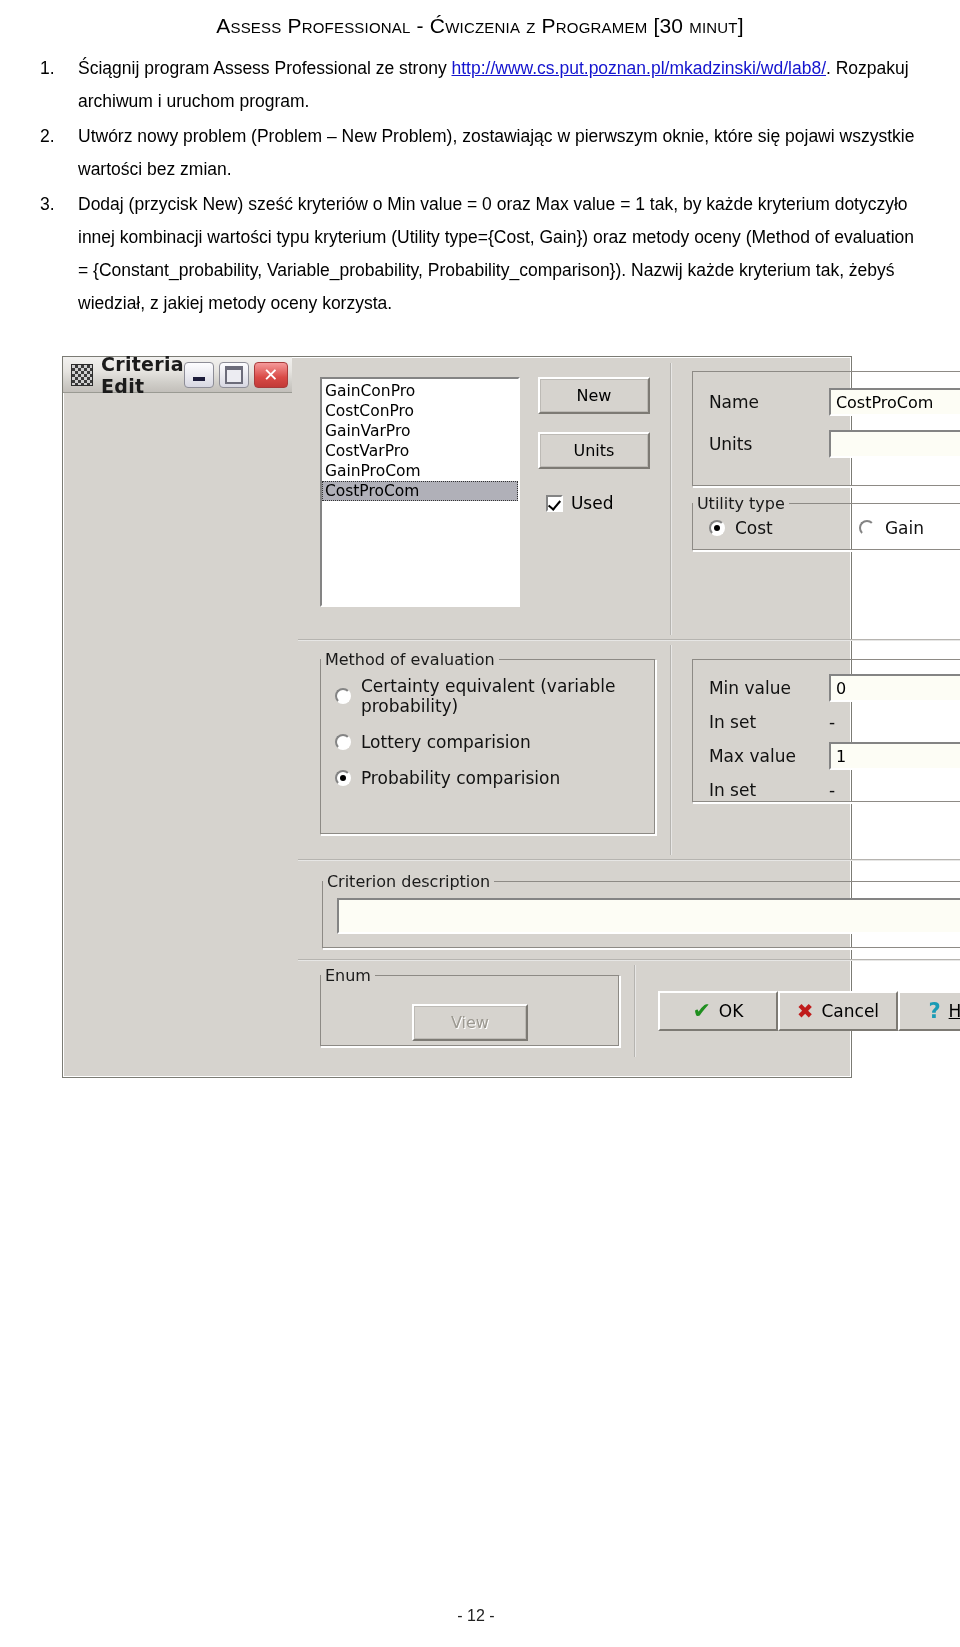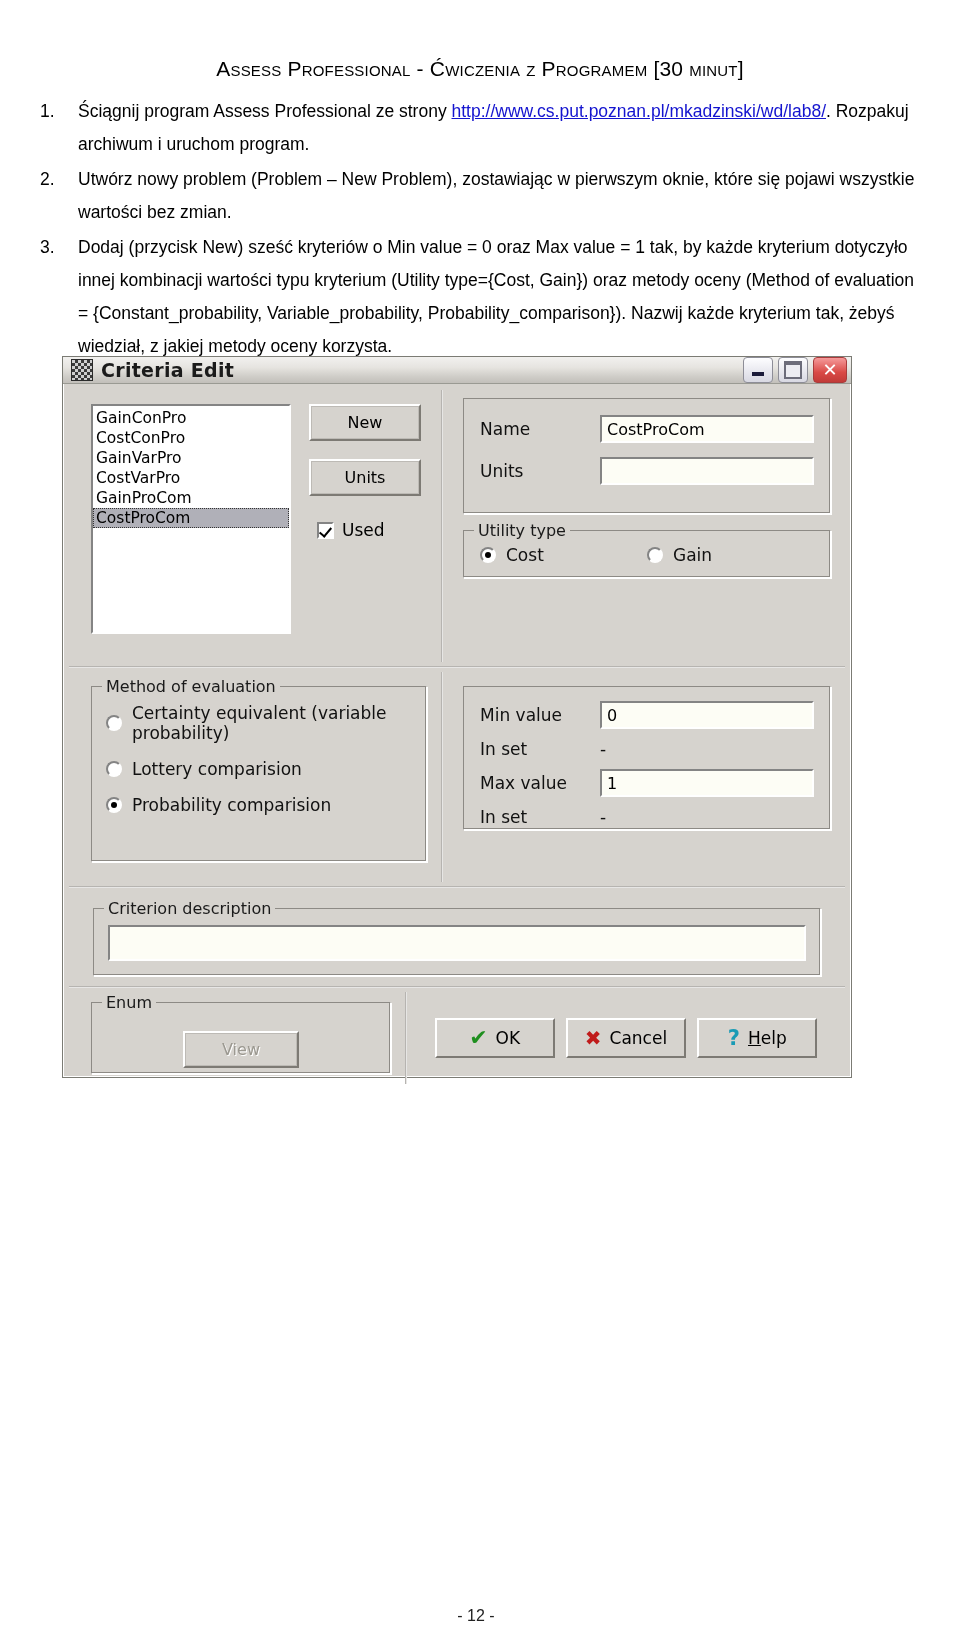"Assess Professional - Ćwiczenia z" .doc { margin-top: 43px -> none }
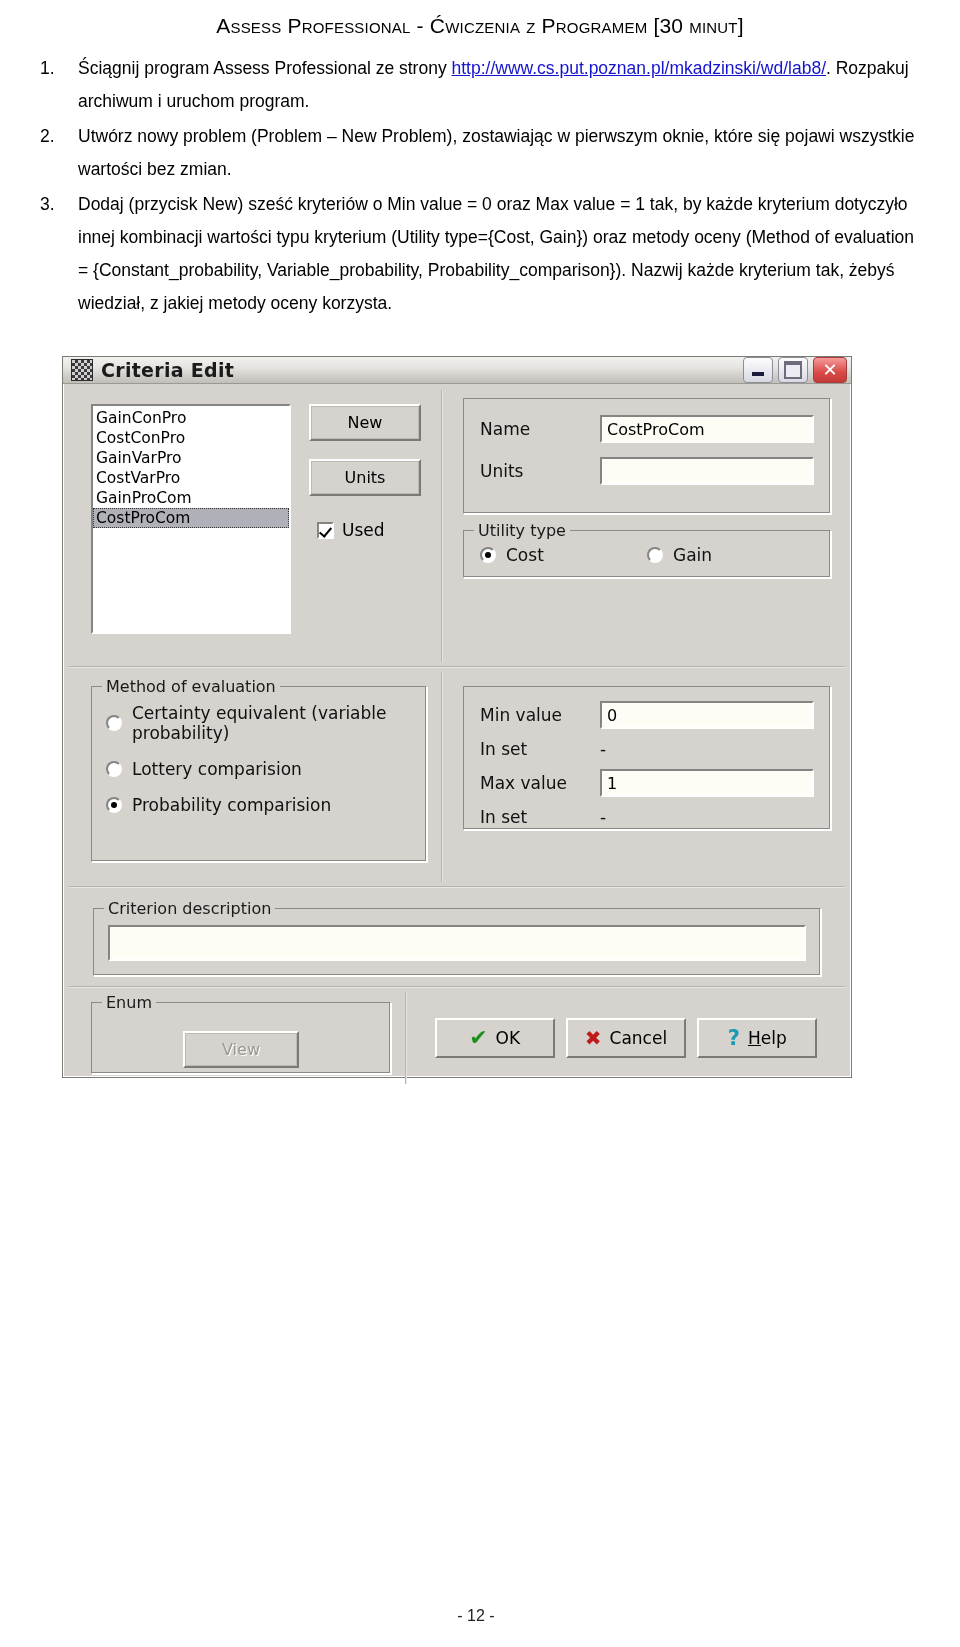"Criteria Edit" .window { flex-direction: column -> row }
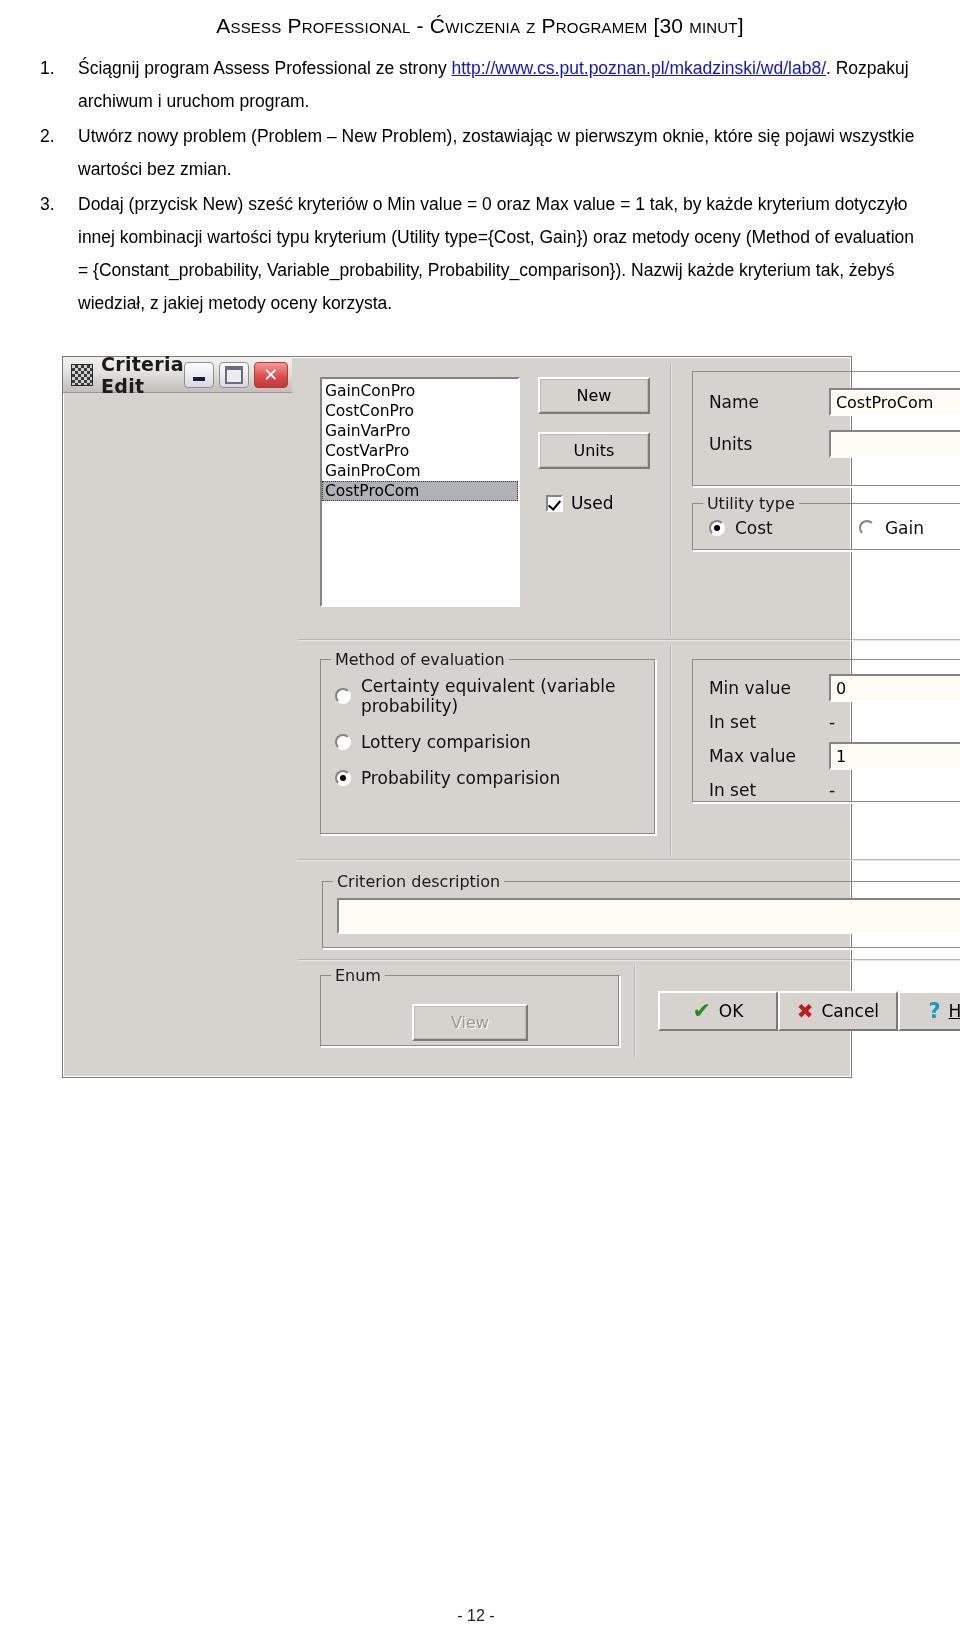"Utility type" .group > .legend { left: 10px -> 0 }
